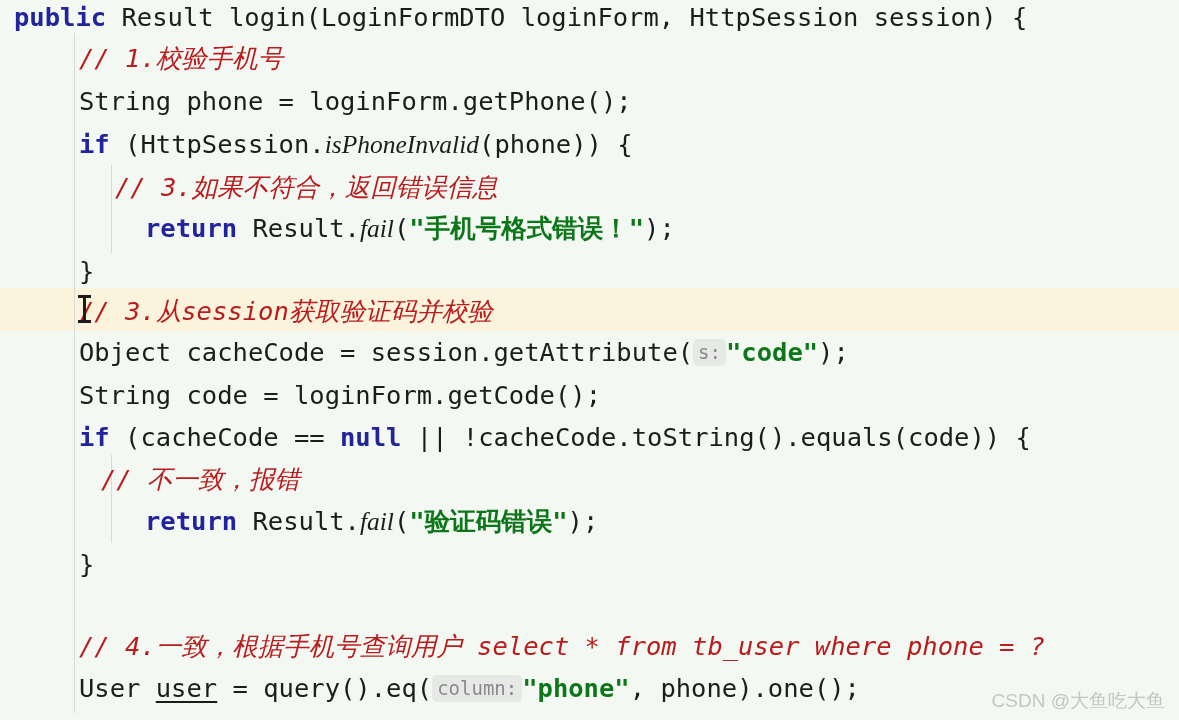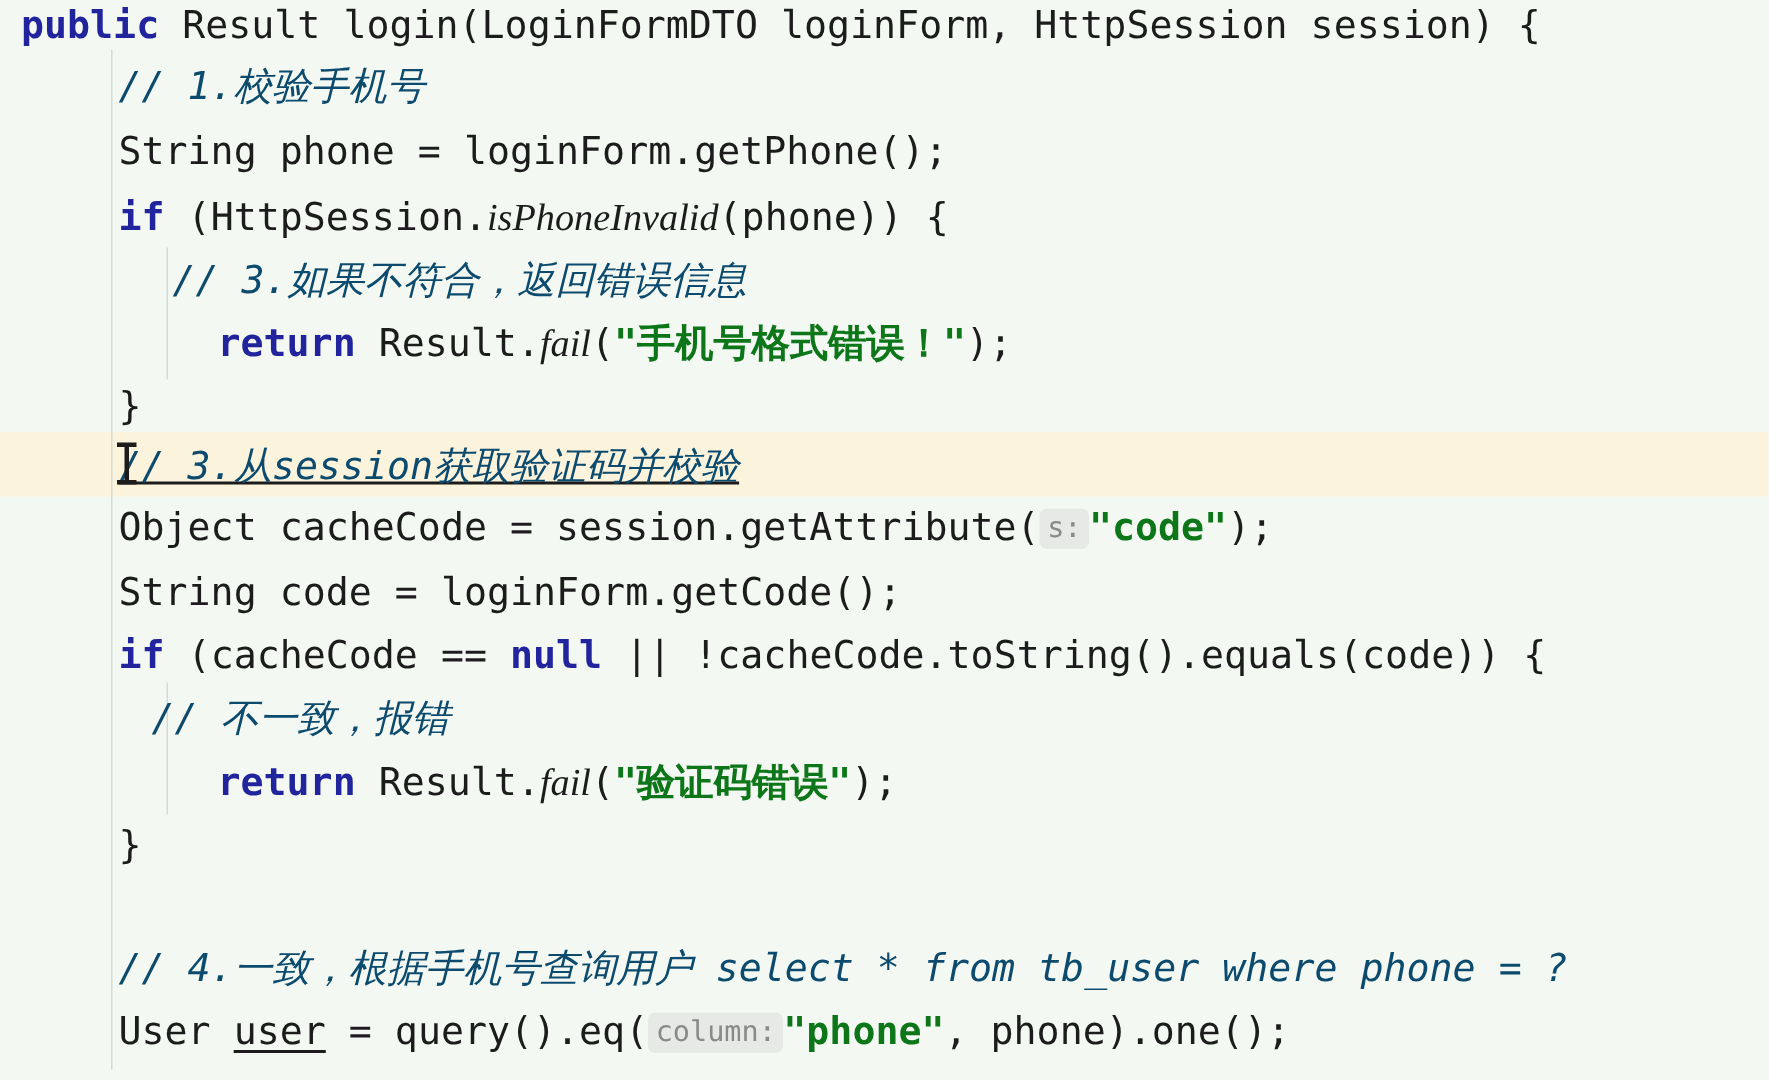"// 1.校验手机号" .cmt { color: #0c4a6e -> #b91c1c }
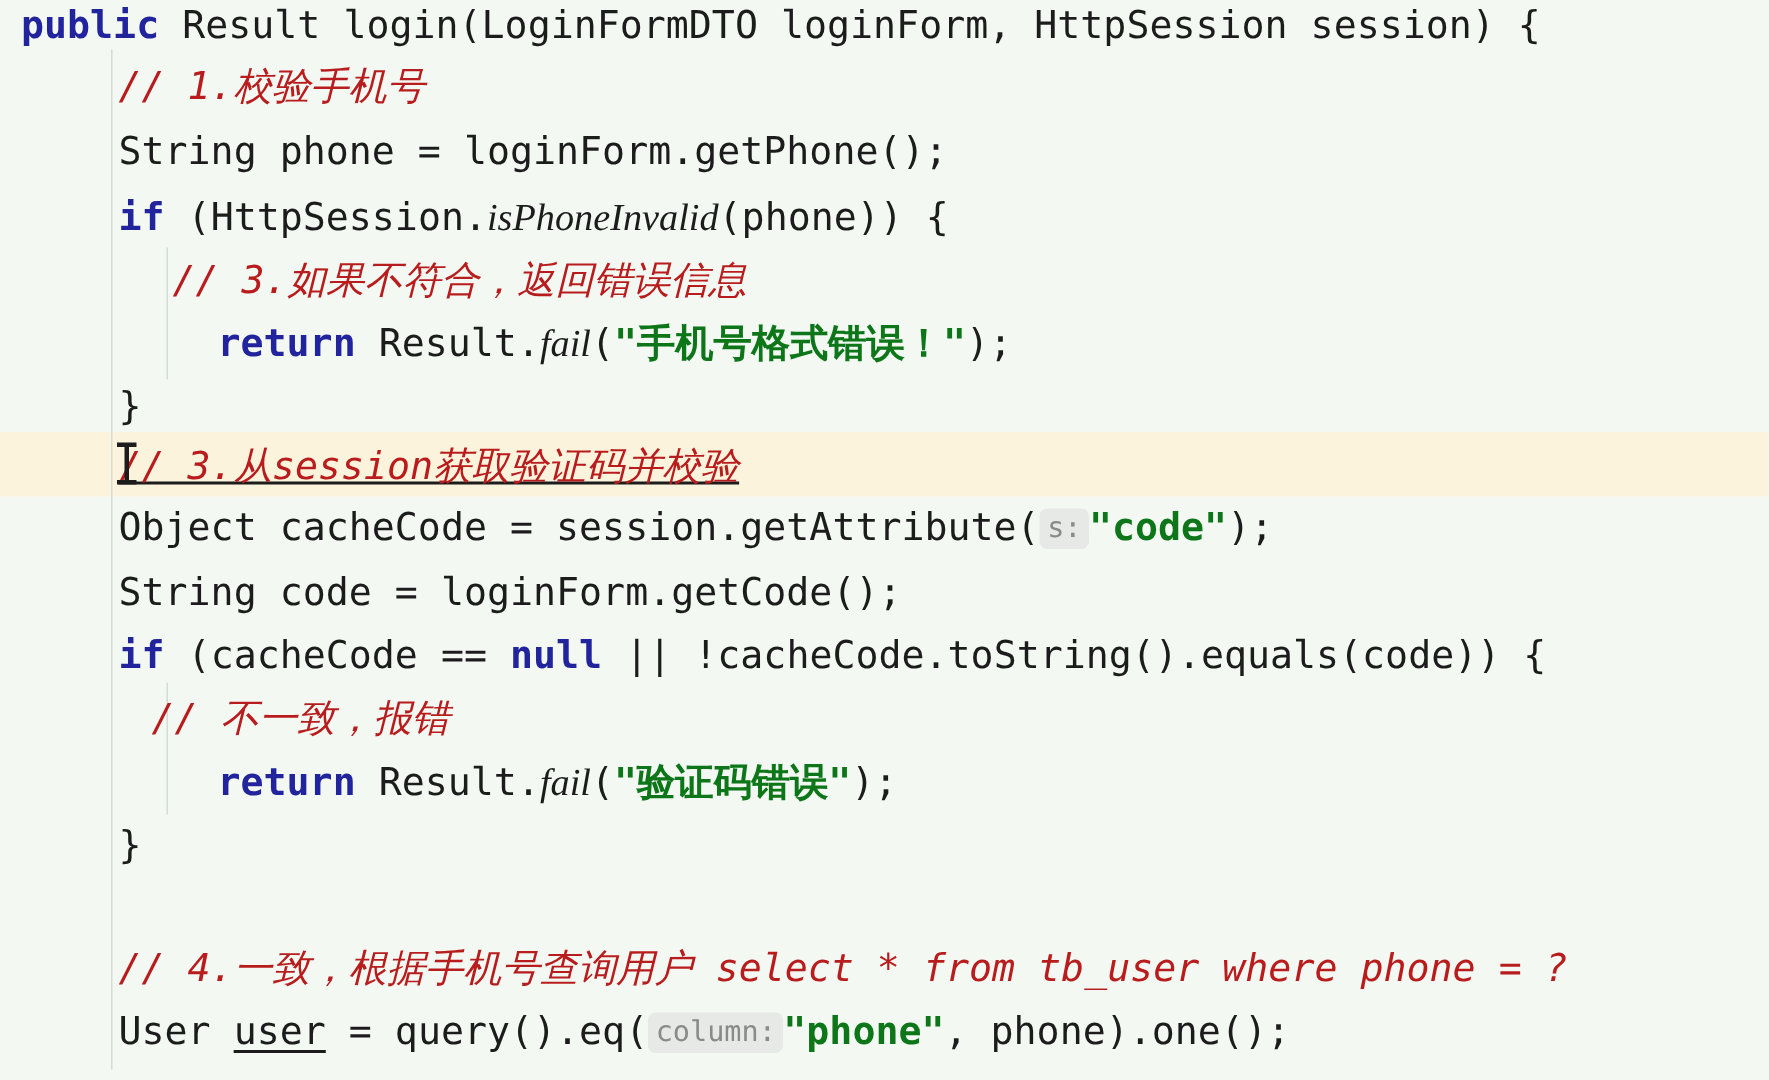"// 3.从session获取验证码并校验" div.line { text-decoration: underline -> none }
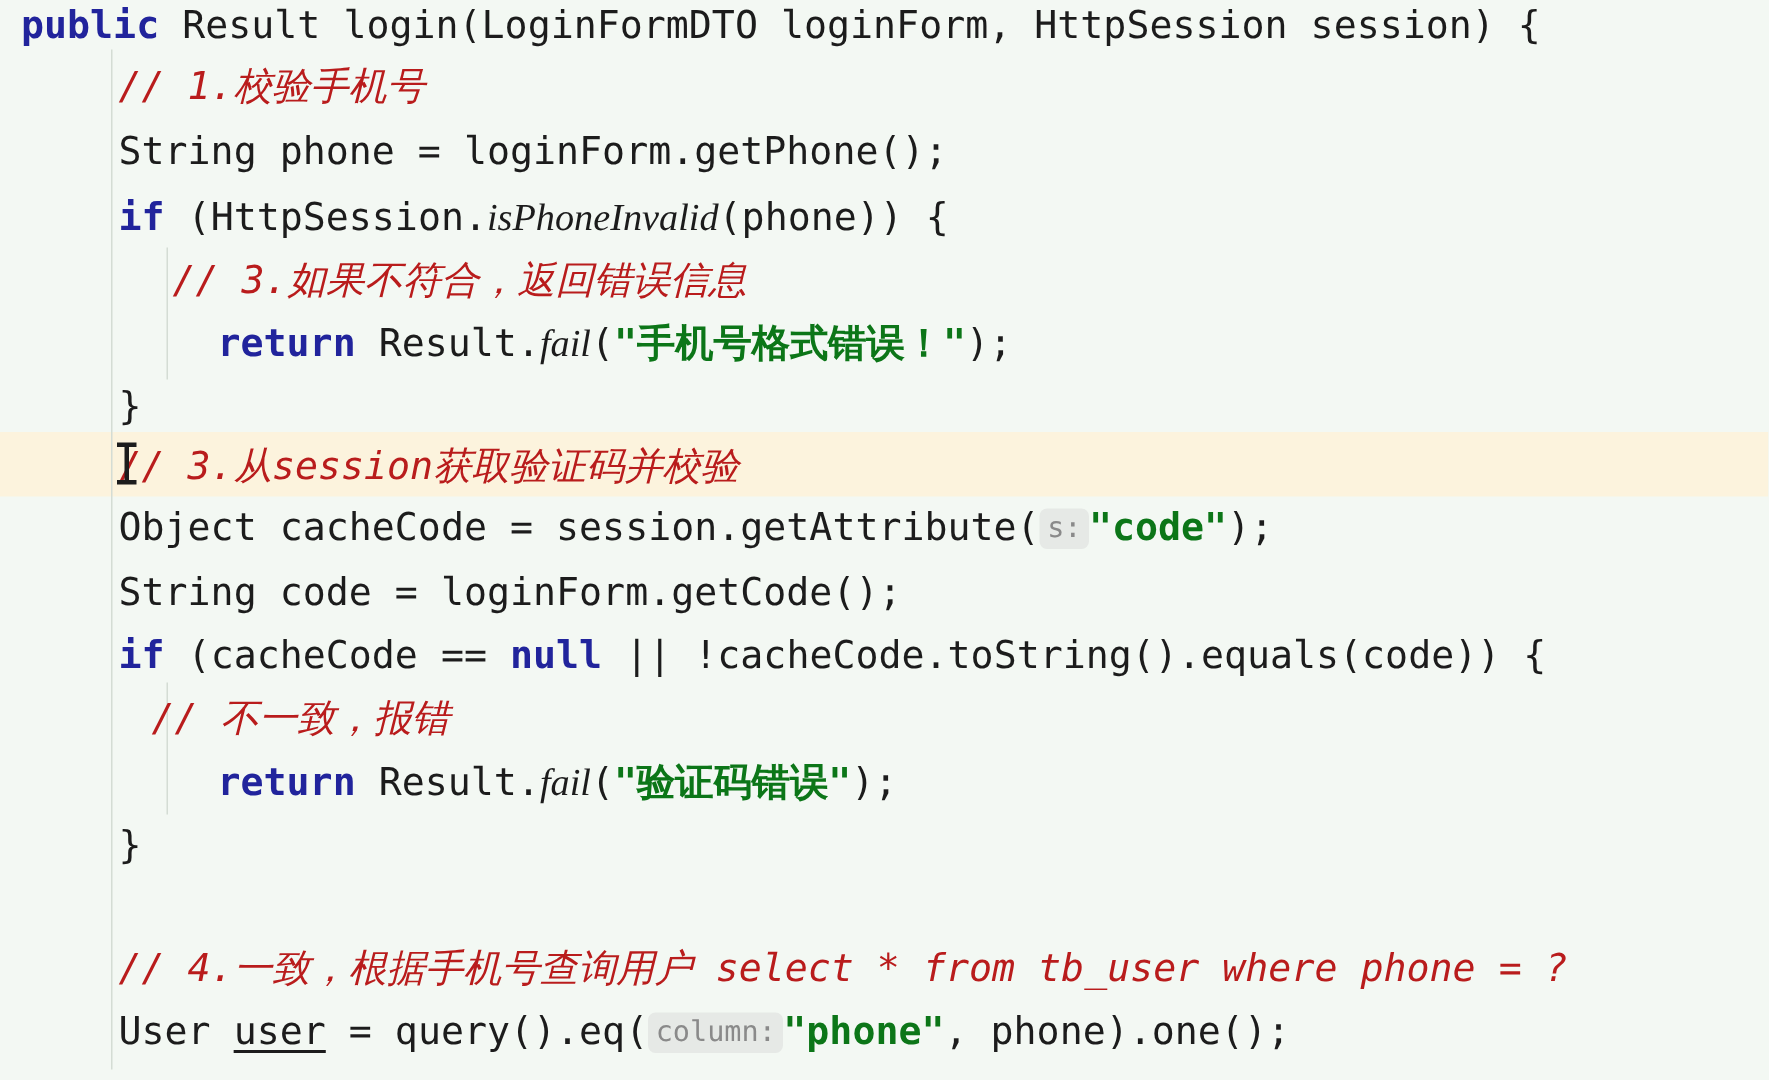"CSDN @大鱼吃大鱼" div.watermark { html: none -> <div>CSDN @大鱼吃大鱼</div> }
